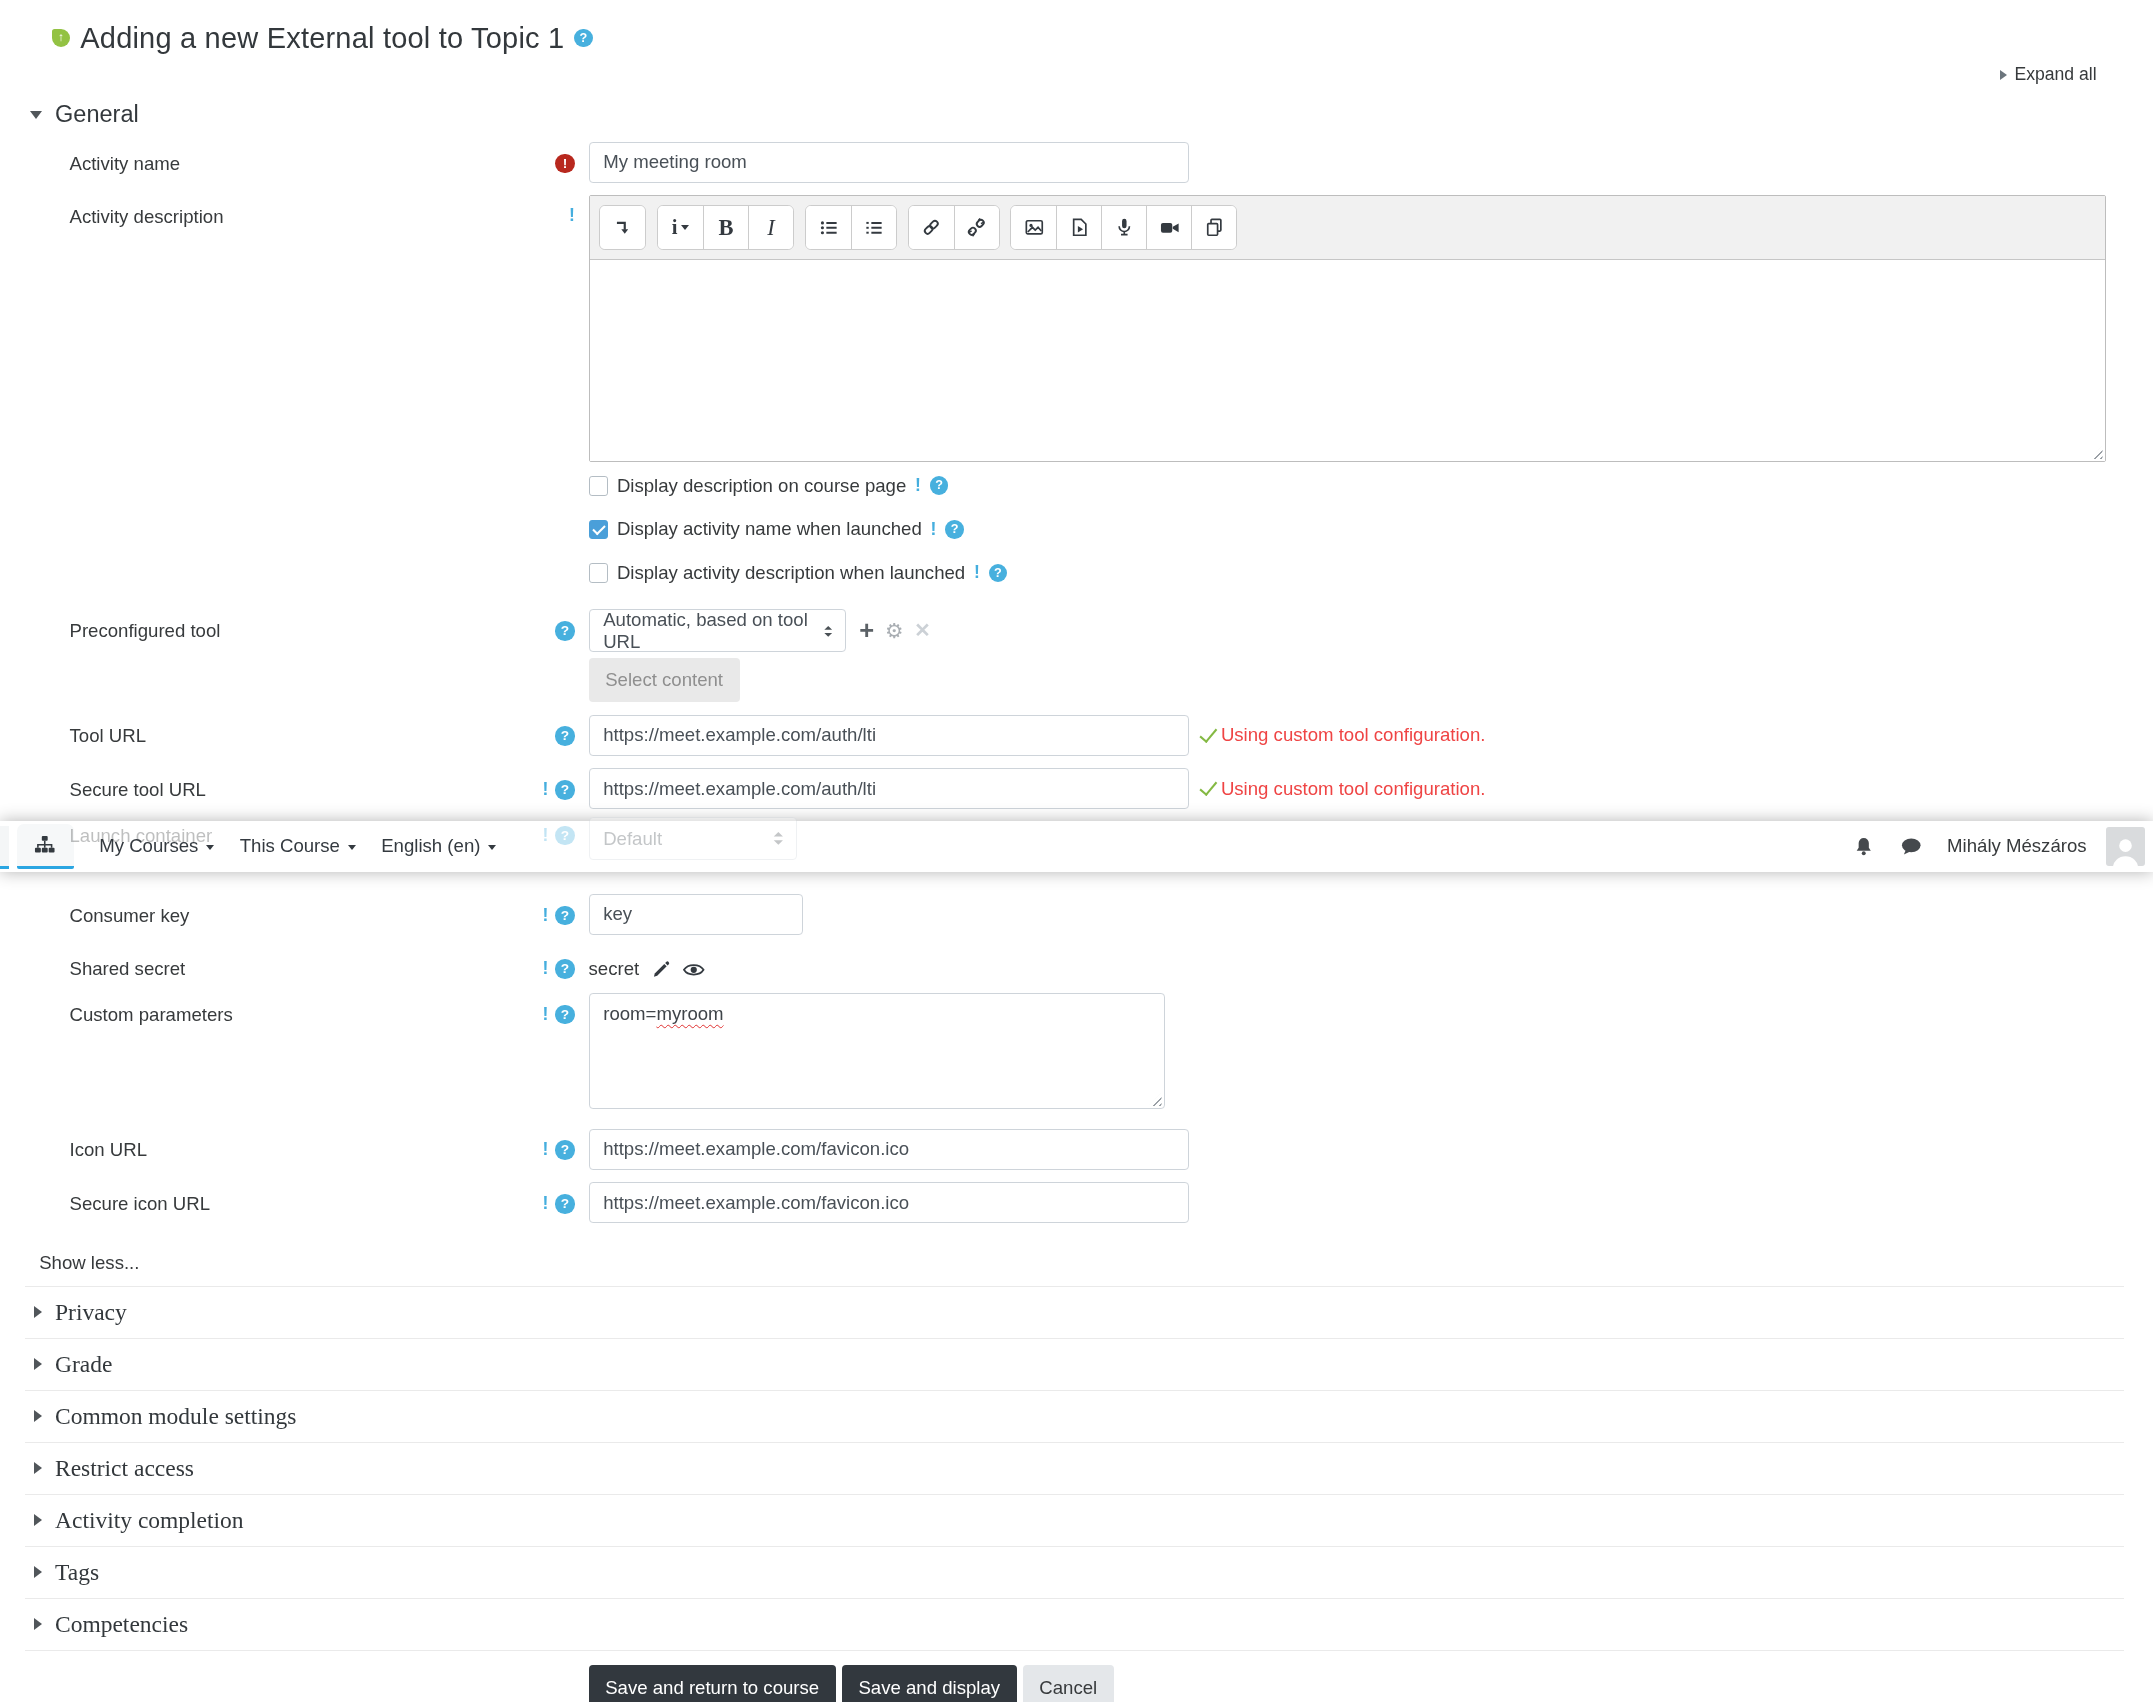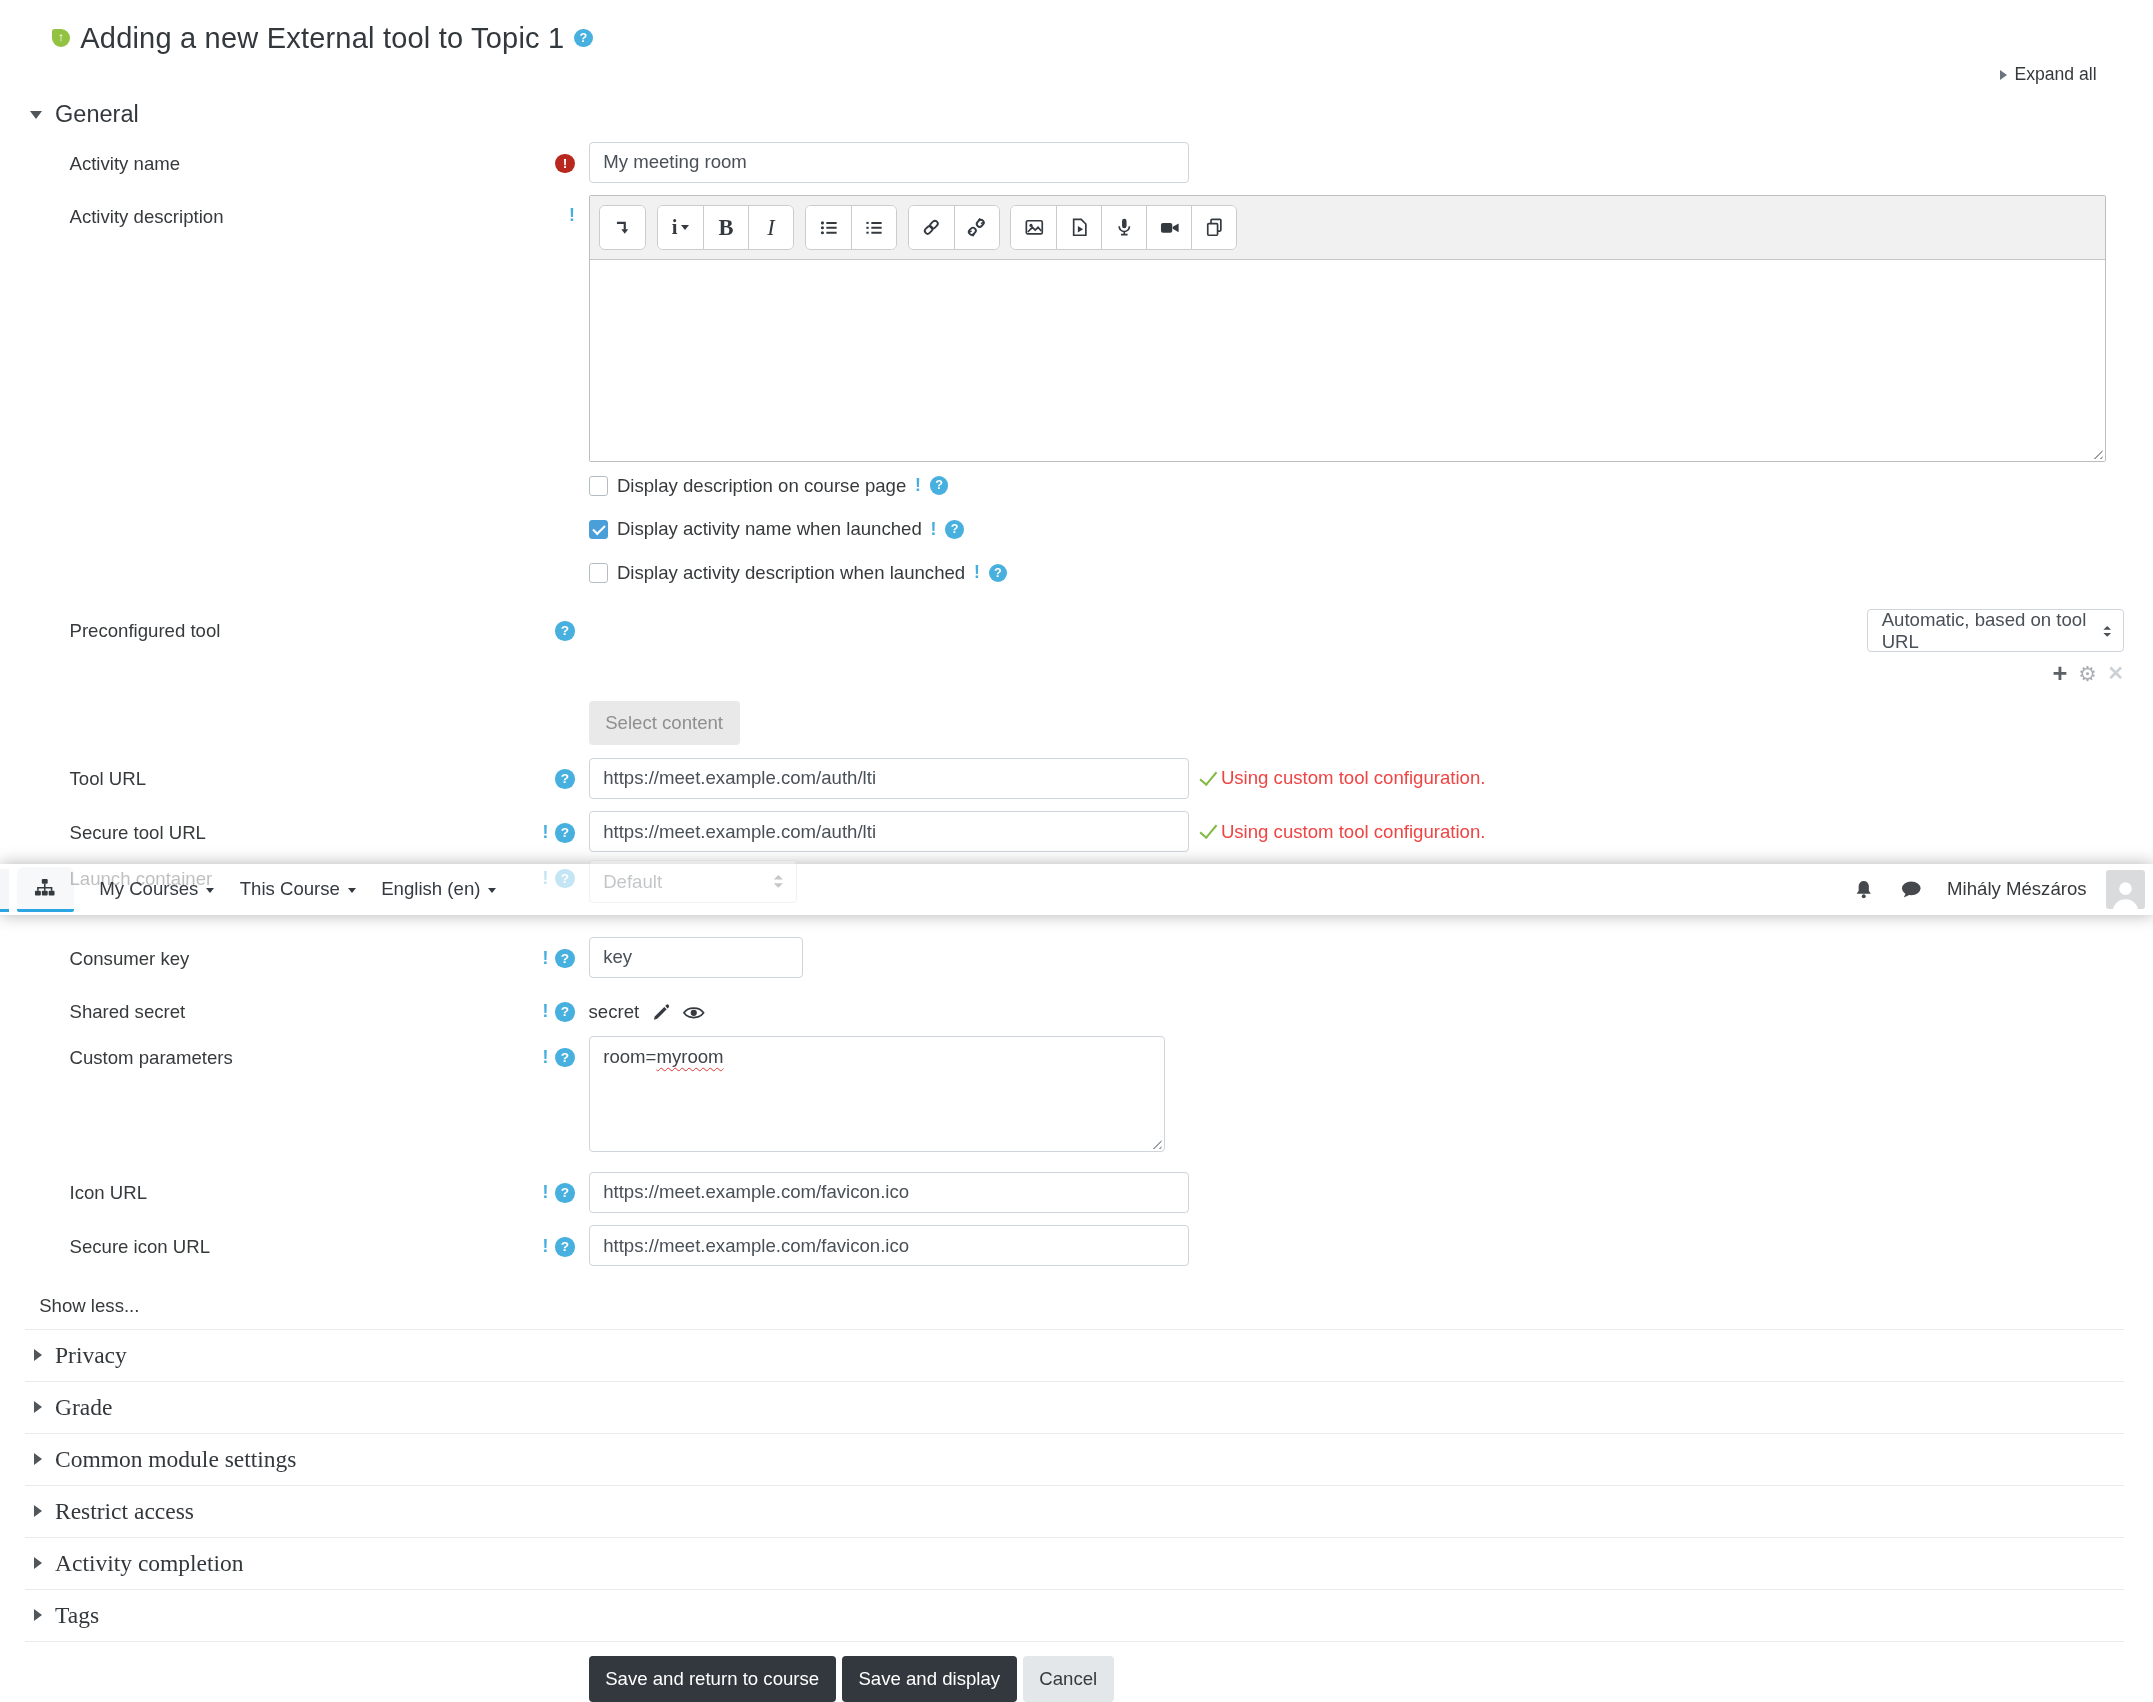"Automatic, based on tool URL" div.fcol { align-items: flex-end -> center; flex-direction: column -> none }
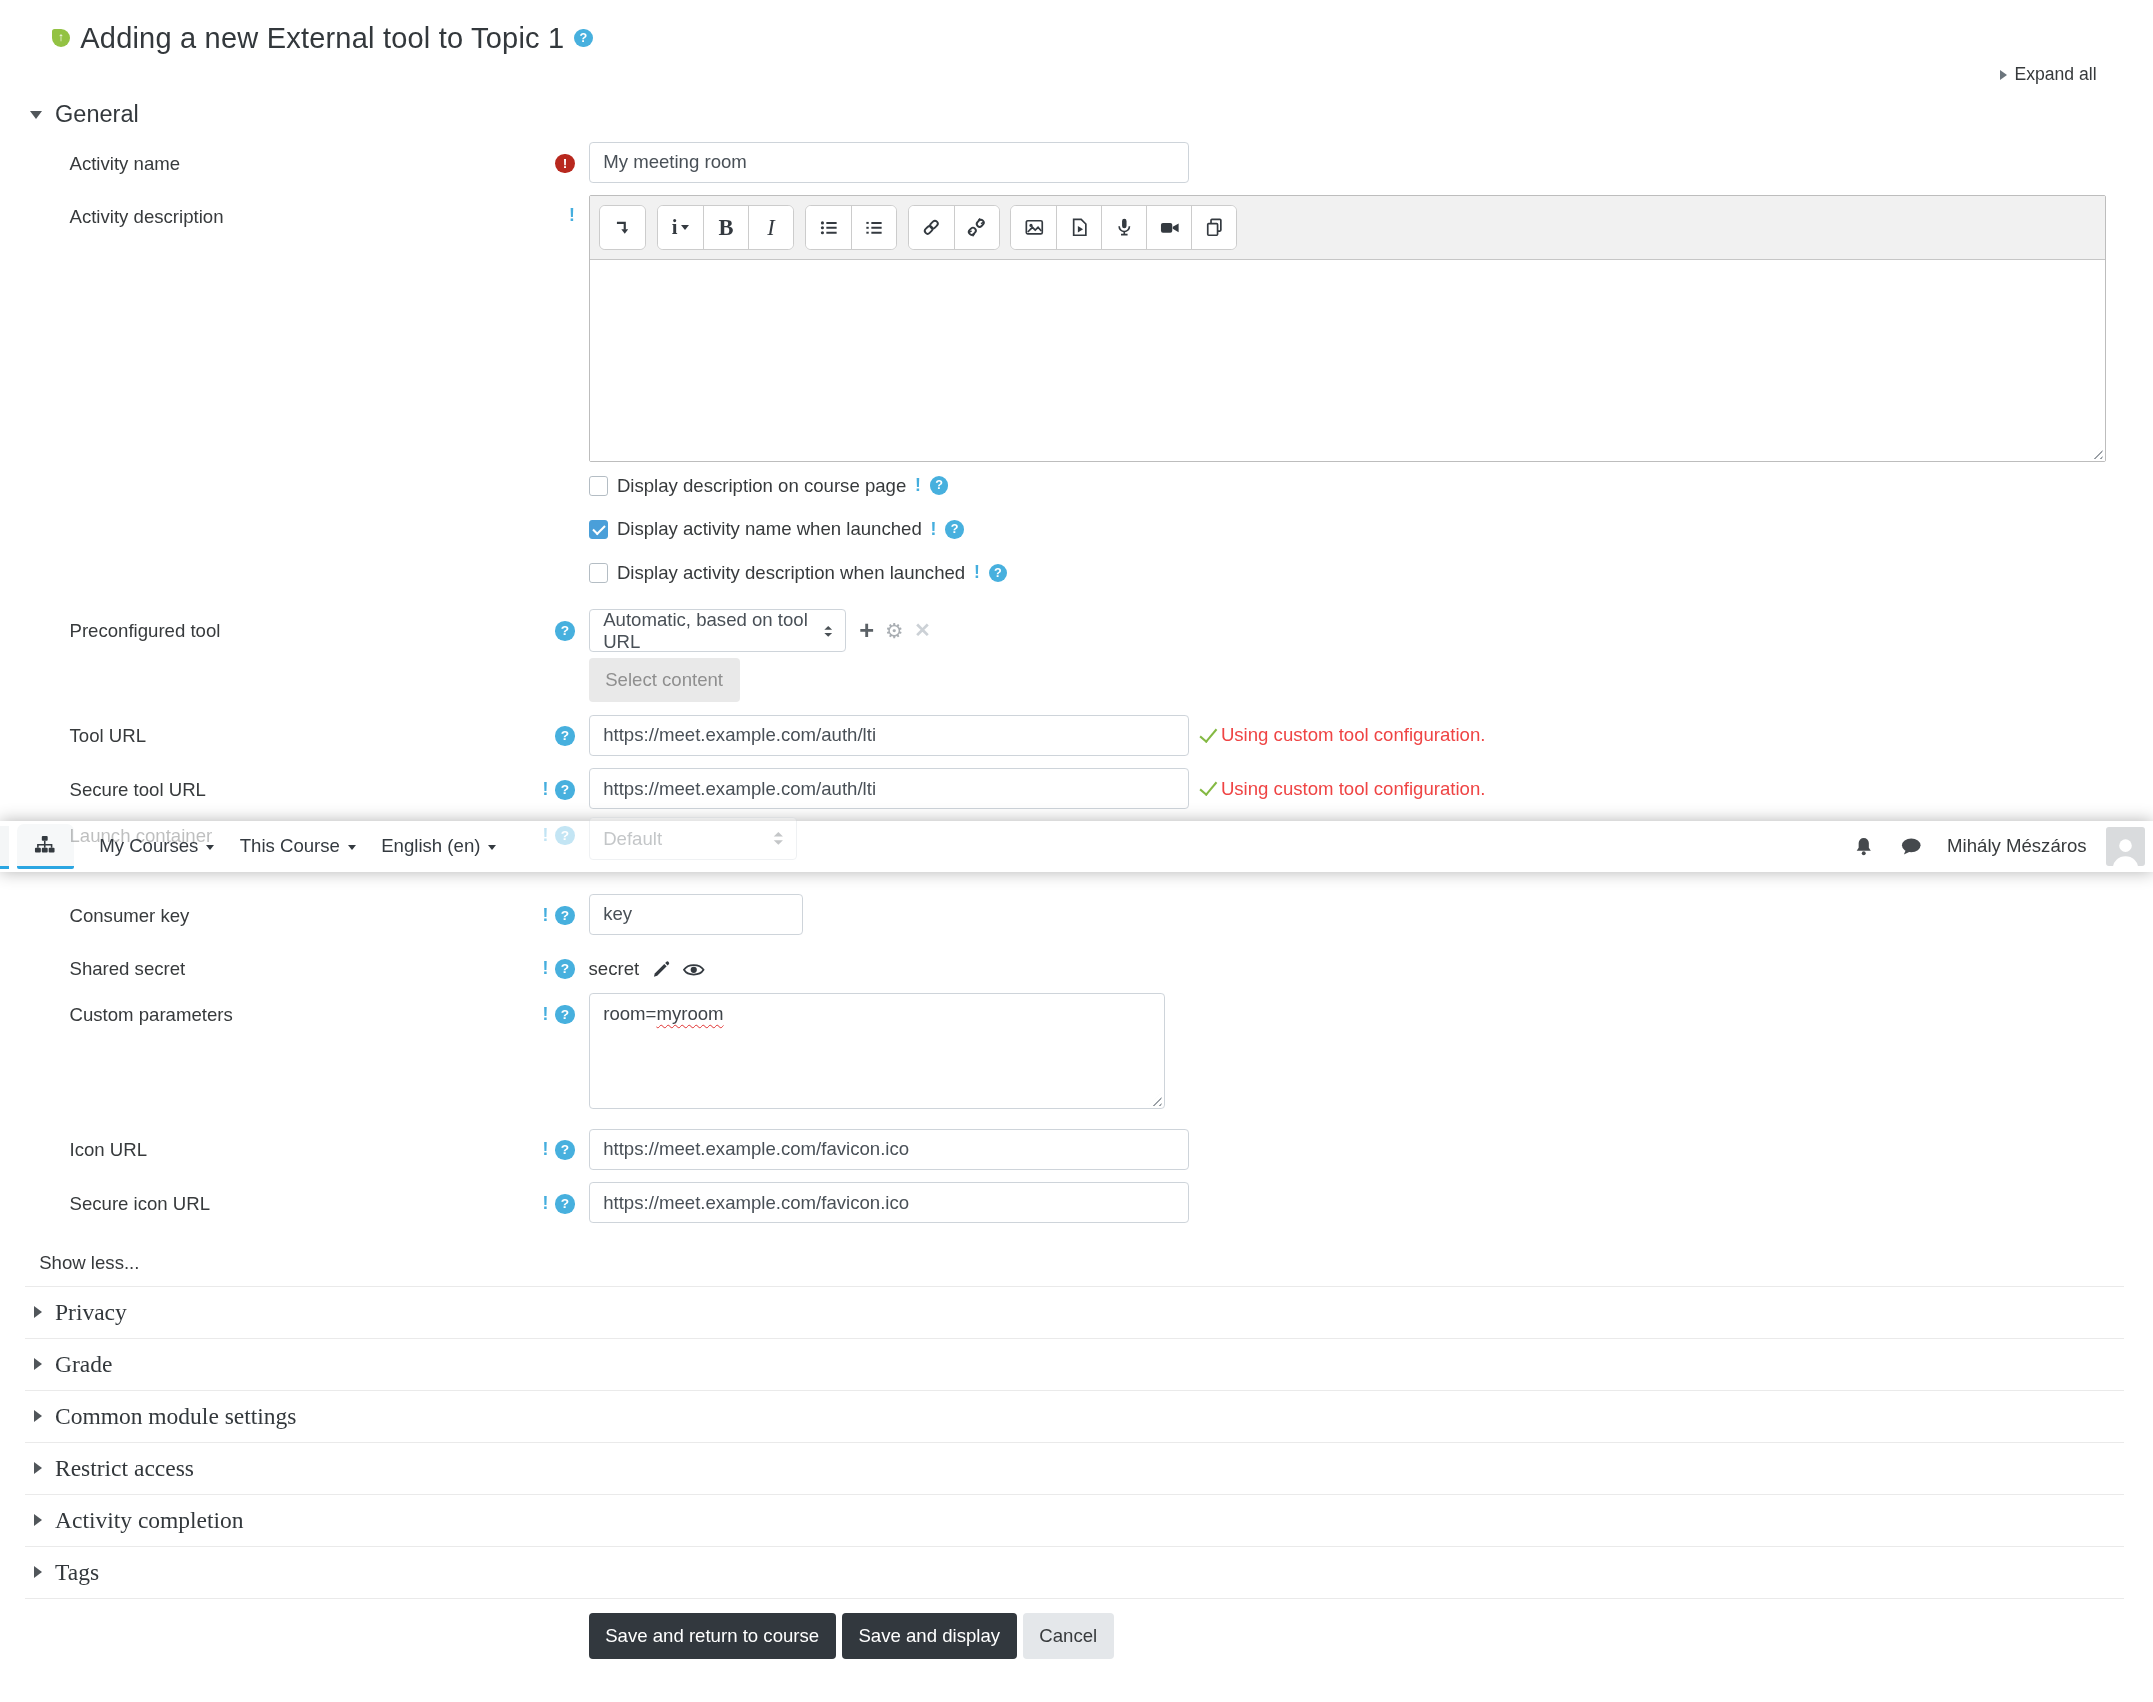"Competencies" div.section { html: none -> <div> <span></span> <span>Competencies</span> </div> }
